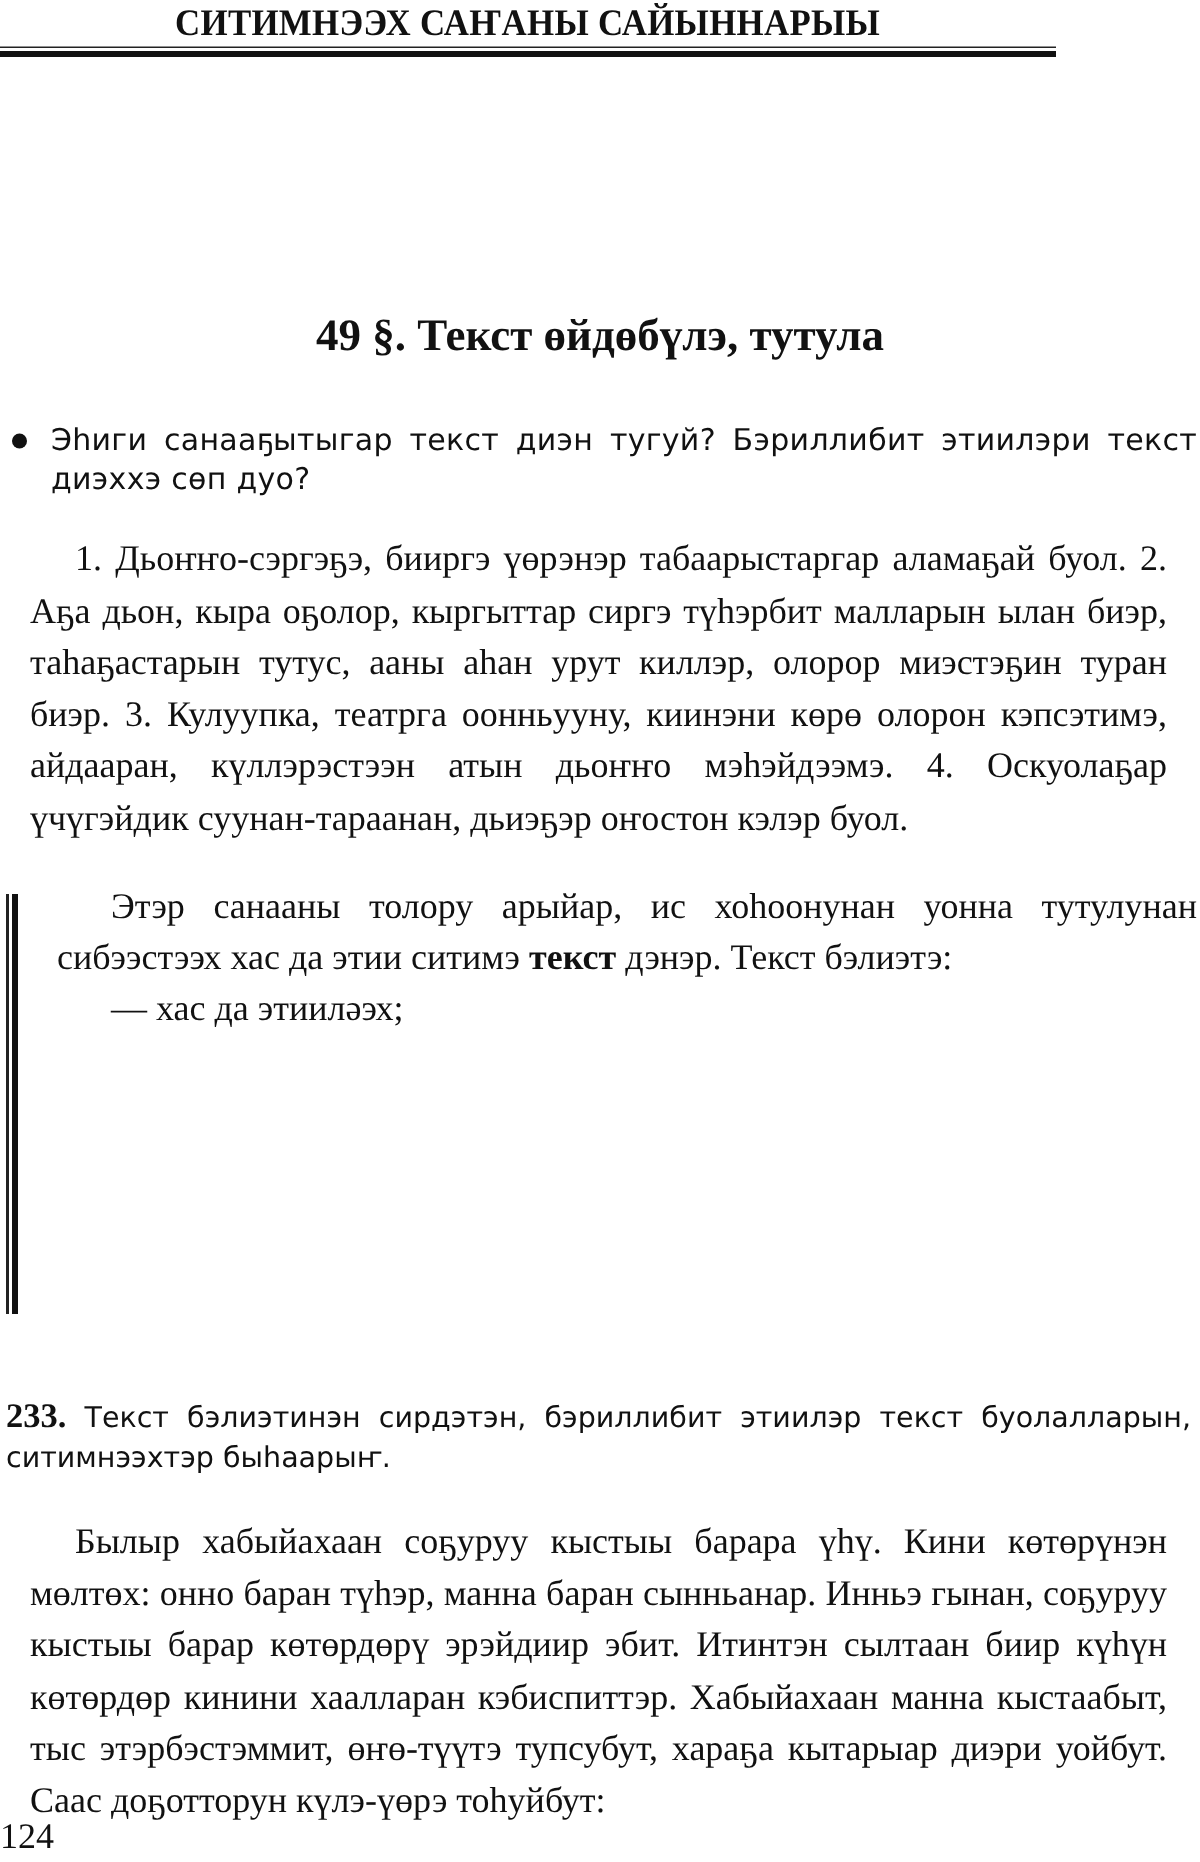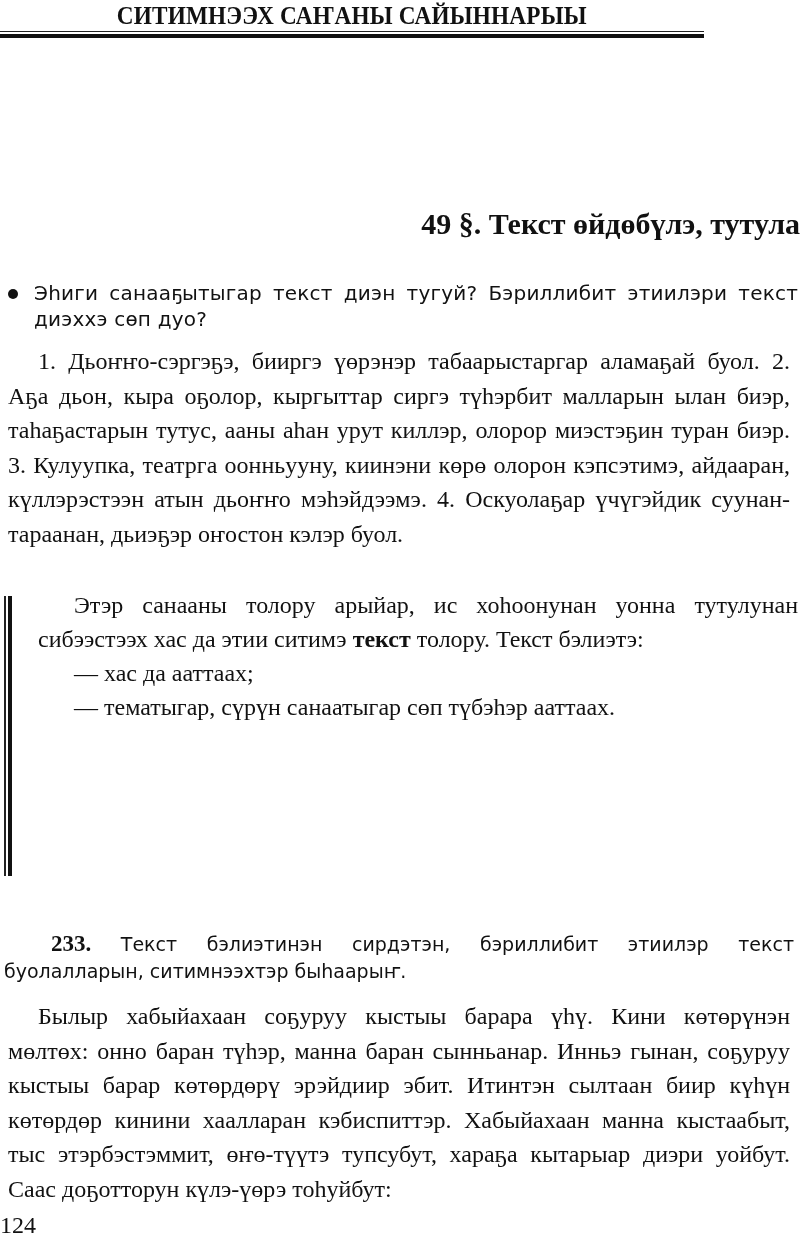"49 §. Текст өйдөбүлэ, тутула" h1.section-title { text-align: right -> none }
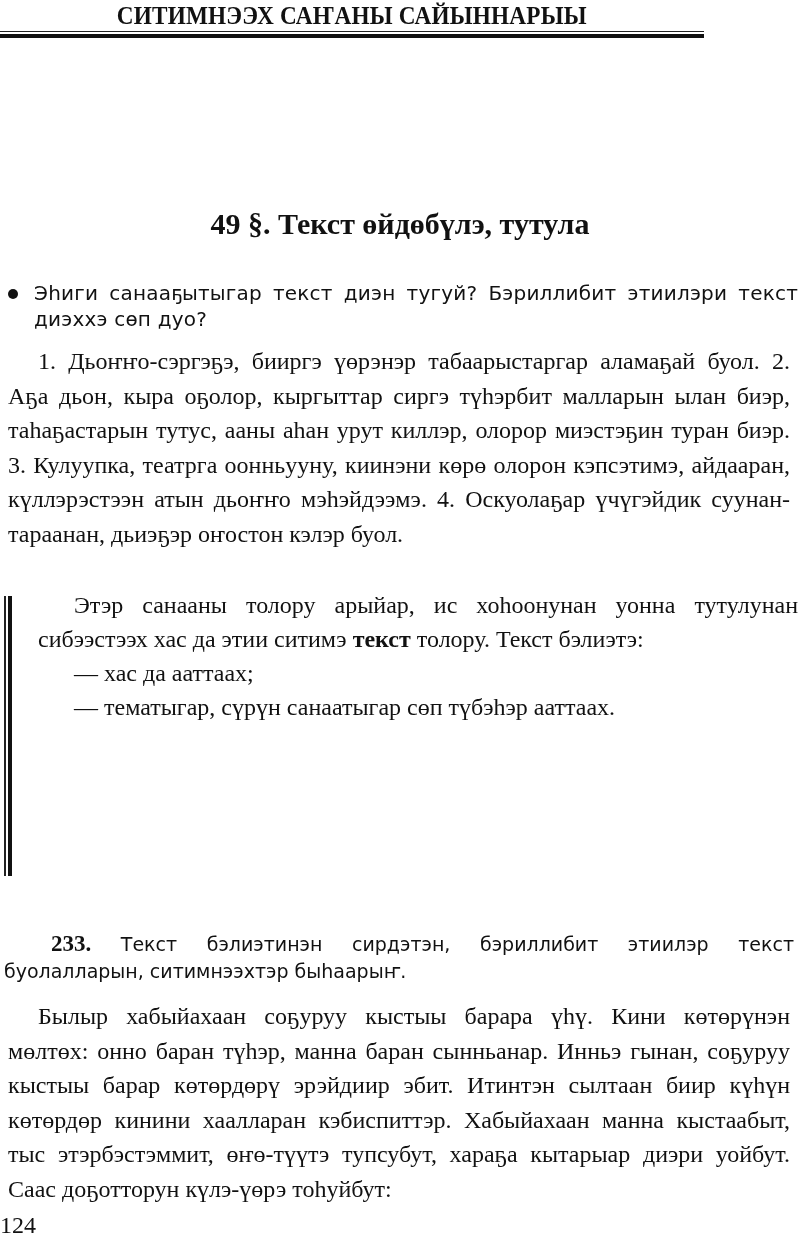"1. Дьоҥҥо-сэргэҕэ, бииргэ үөрэнэр" .para p { margin: 4px -> 16px }
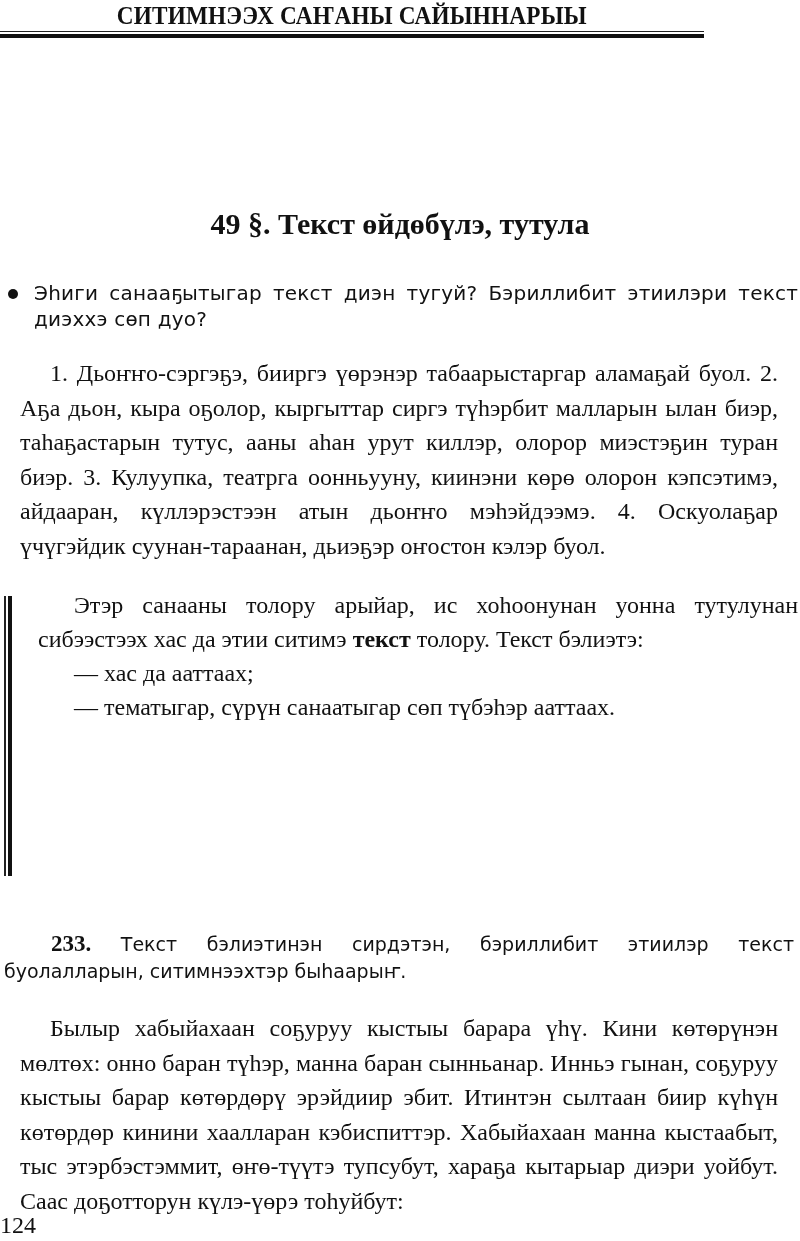"толору. Текст бэлиэтэ:" span { text: толору -> дэнэр }
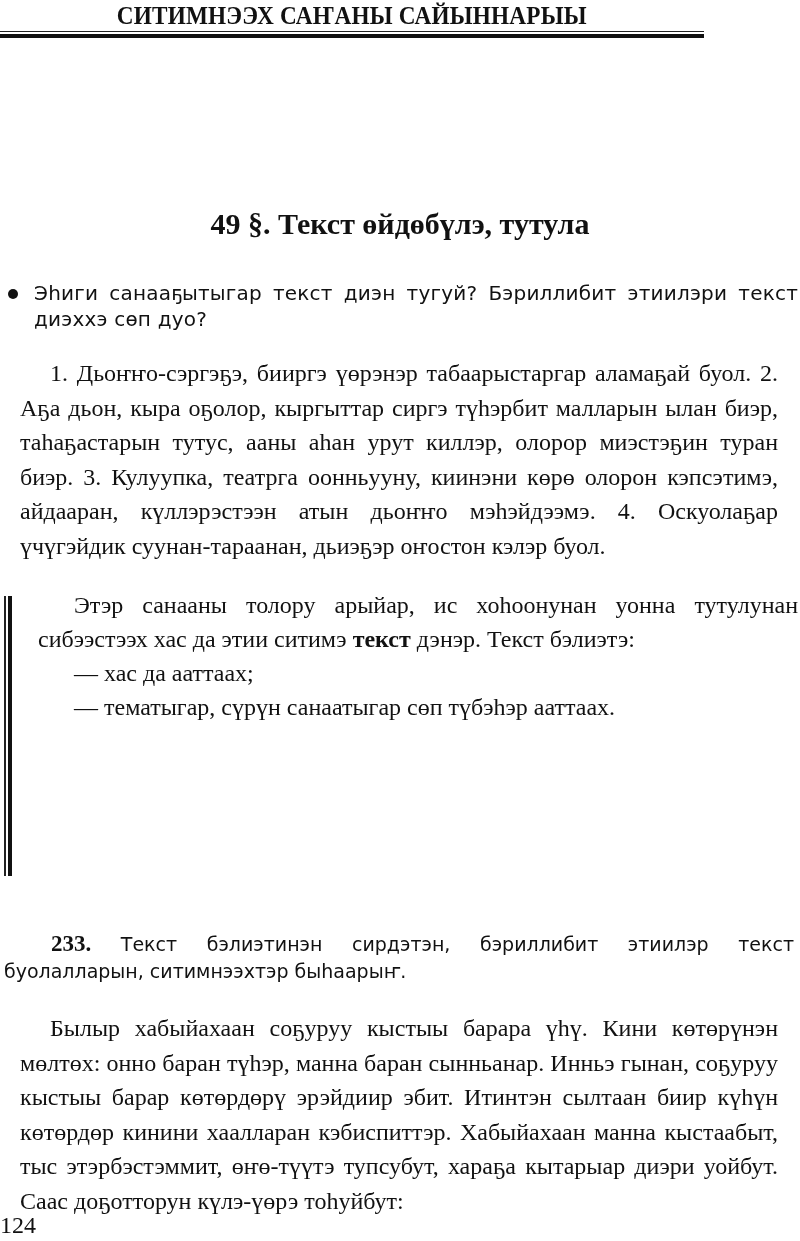"— хас да ааттаах;" p.indent { text: ааттаах -> этииләэх }
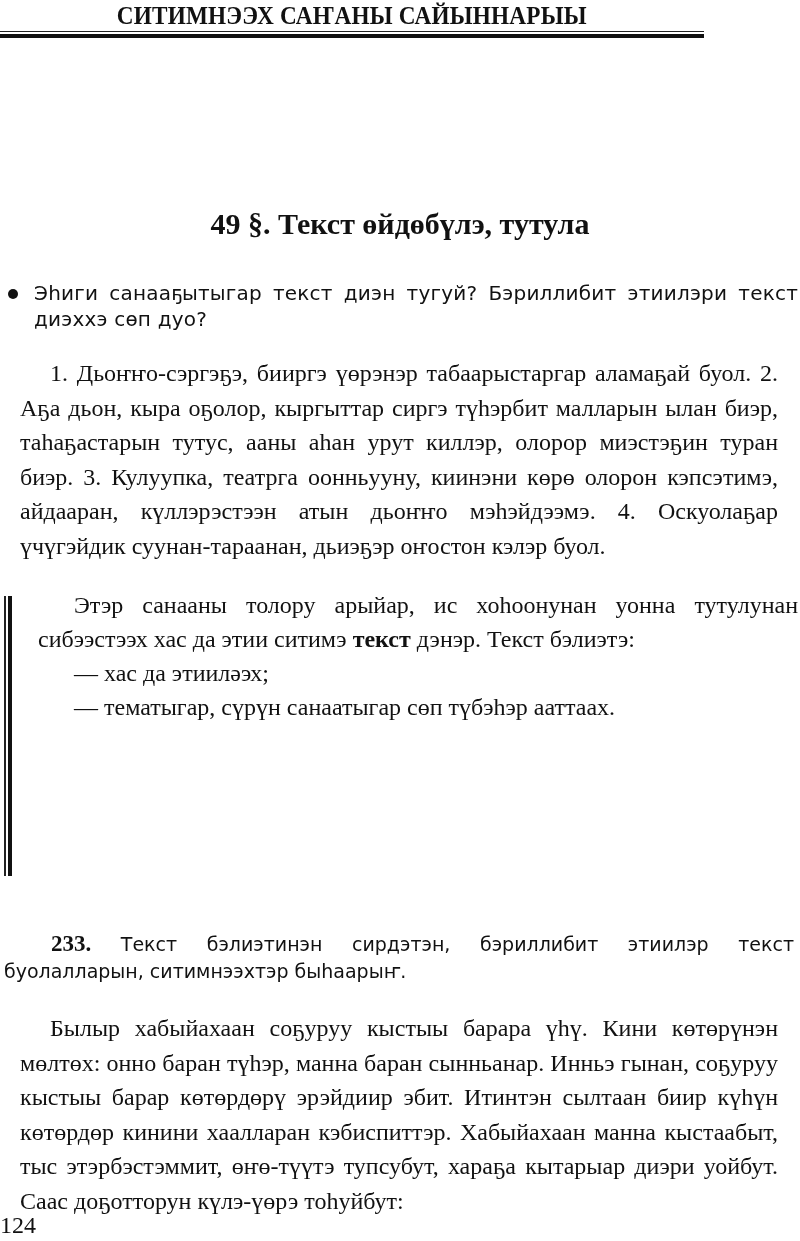"— тематыгар, сүрүн санаатыгар сөп" p.indent { html: <p>— тематыгар, сүрүн санаатыгар сөп түбэһэр ааттаах.</p> -> none }
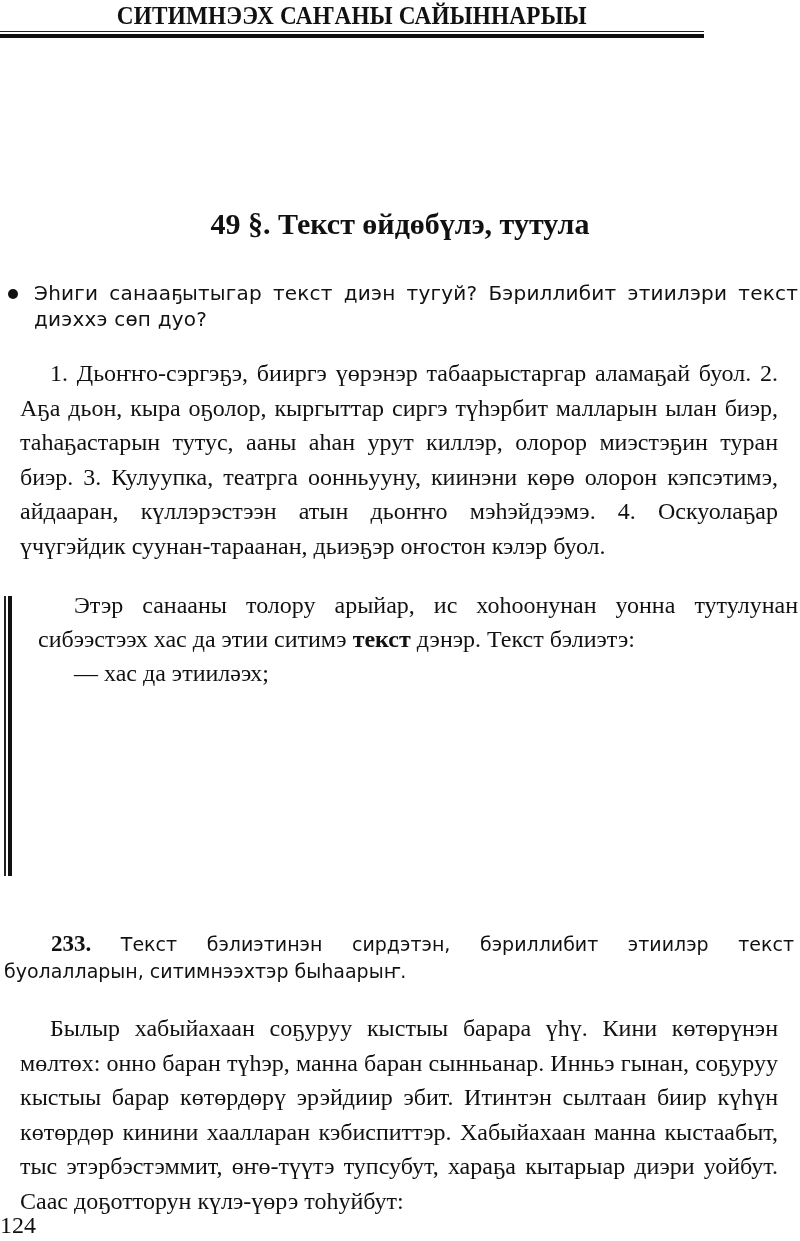"233." .exercise .num { margin-left: 47px -> none }
